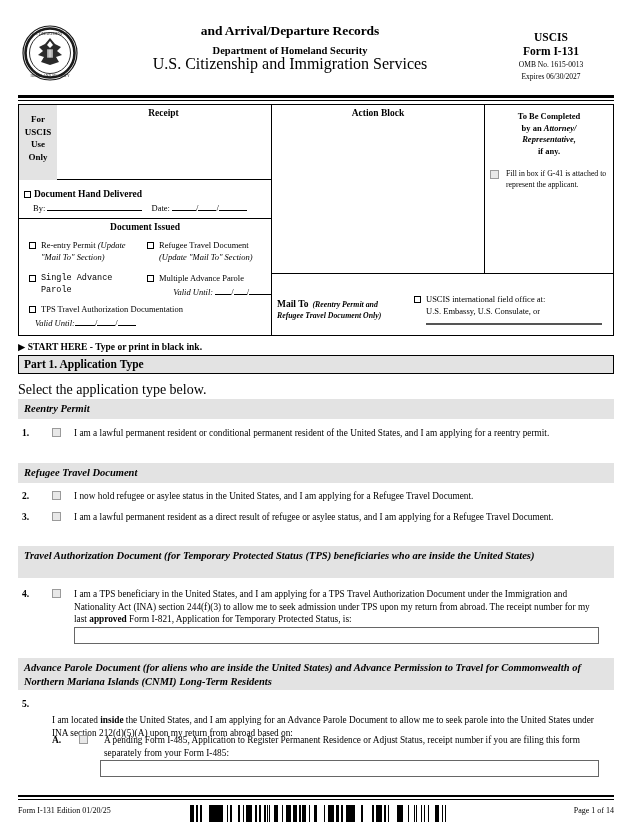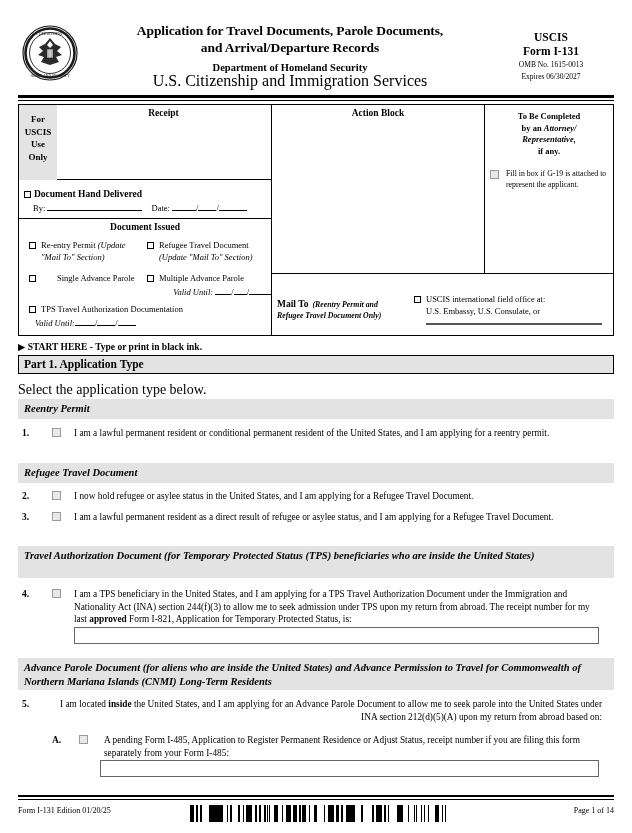"Application for Travel Documents, Parole" div.title-main { html: <div>Application for Travel Documents, Parole Documents,</div> -> none }
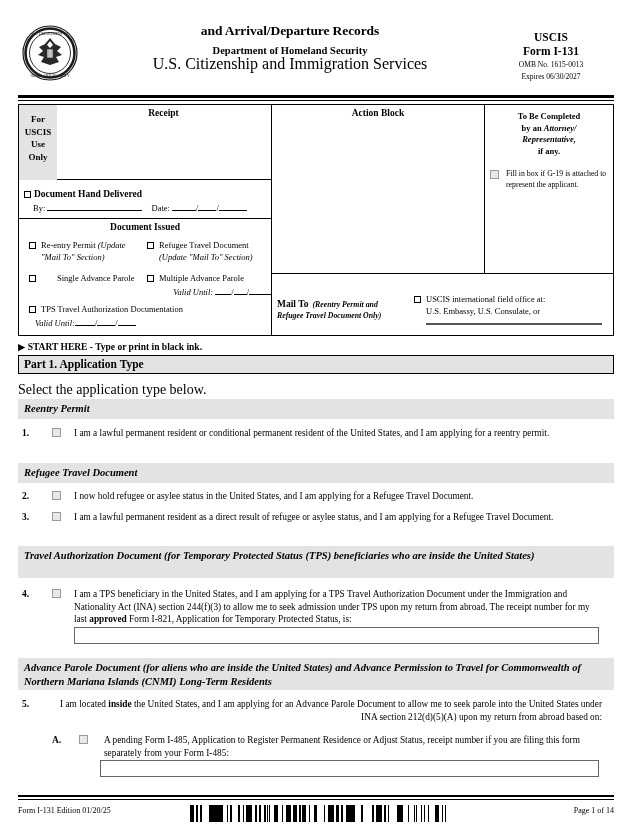"Fill in box if G-19" div.tiny-txt { text: G-19 -> G-41 }
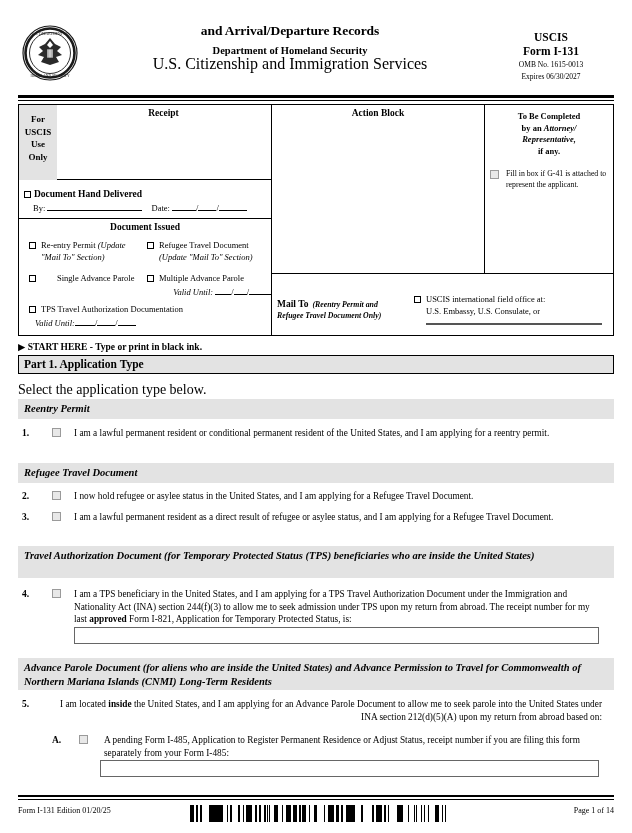"Single Advance Parole" div.small-txt { font-family: none -> Liberation Mono, monospace; padding-left: 28px -> 12px }
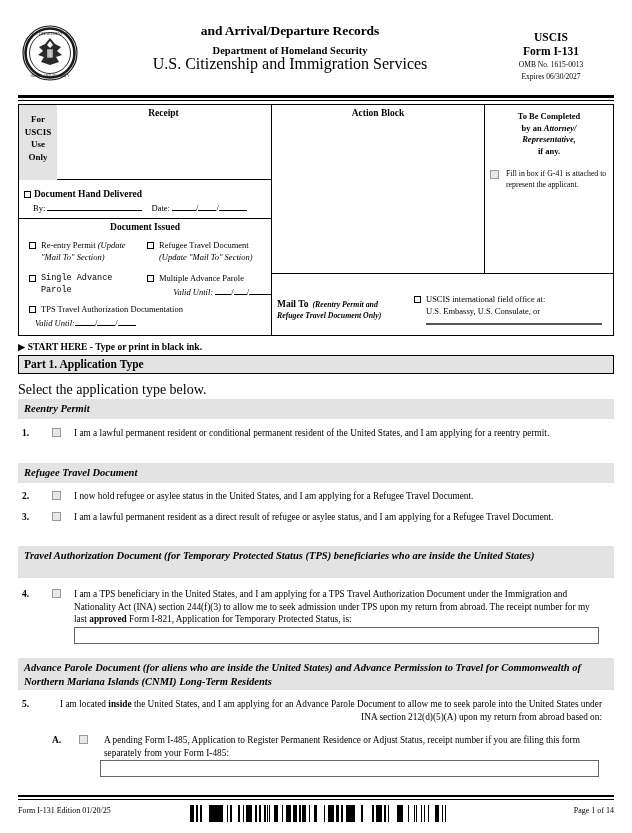"I am located inside the" div.itemtext { text-align: right -> none; top: 698px -> 714px }
